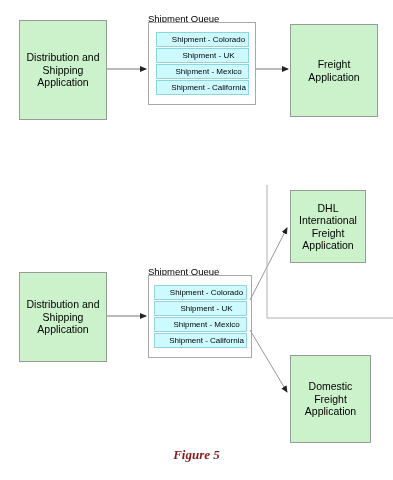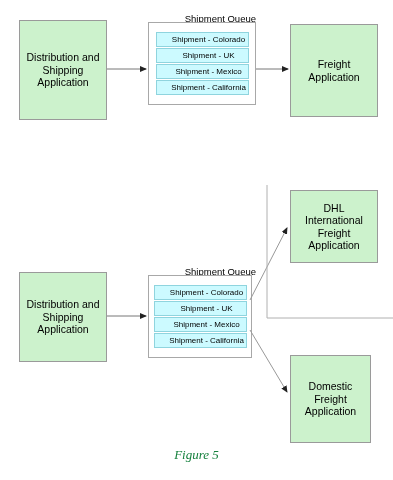"Shipment Queue" .queue-label { text-align: right -> left }
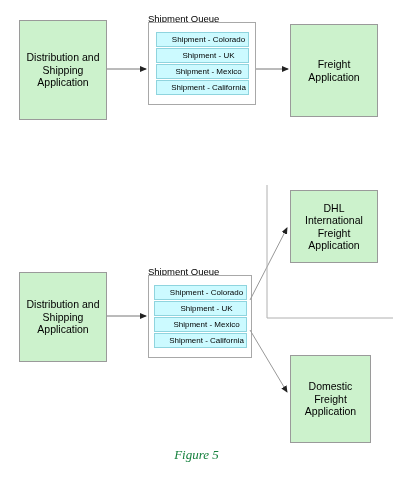"DHL" div.node { width: 88px -> 76px }
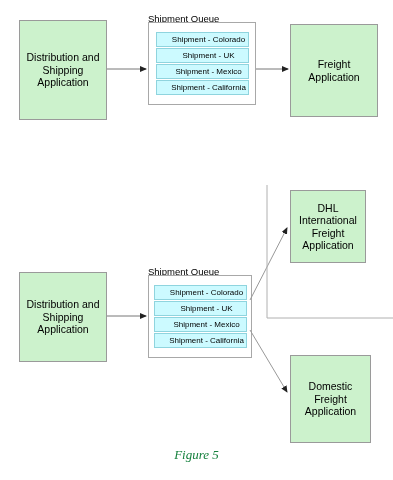"Figure 5" .caption { color: #15803d -> #7f1d1d; font-weight: normal -> bold }
